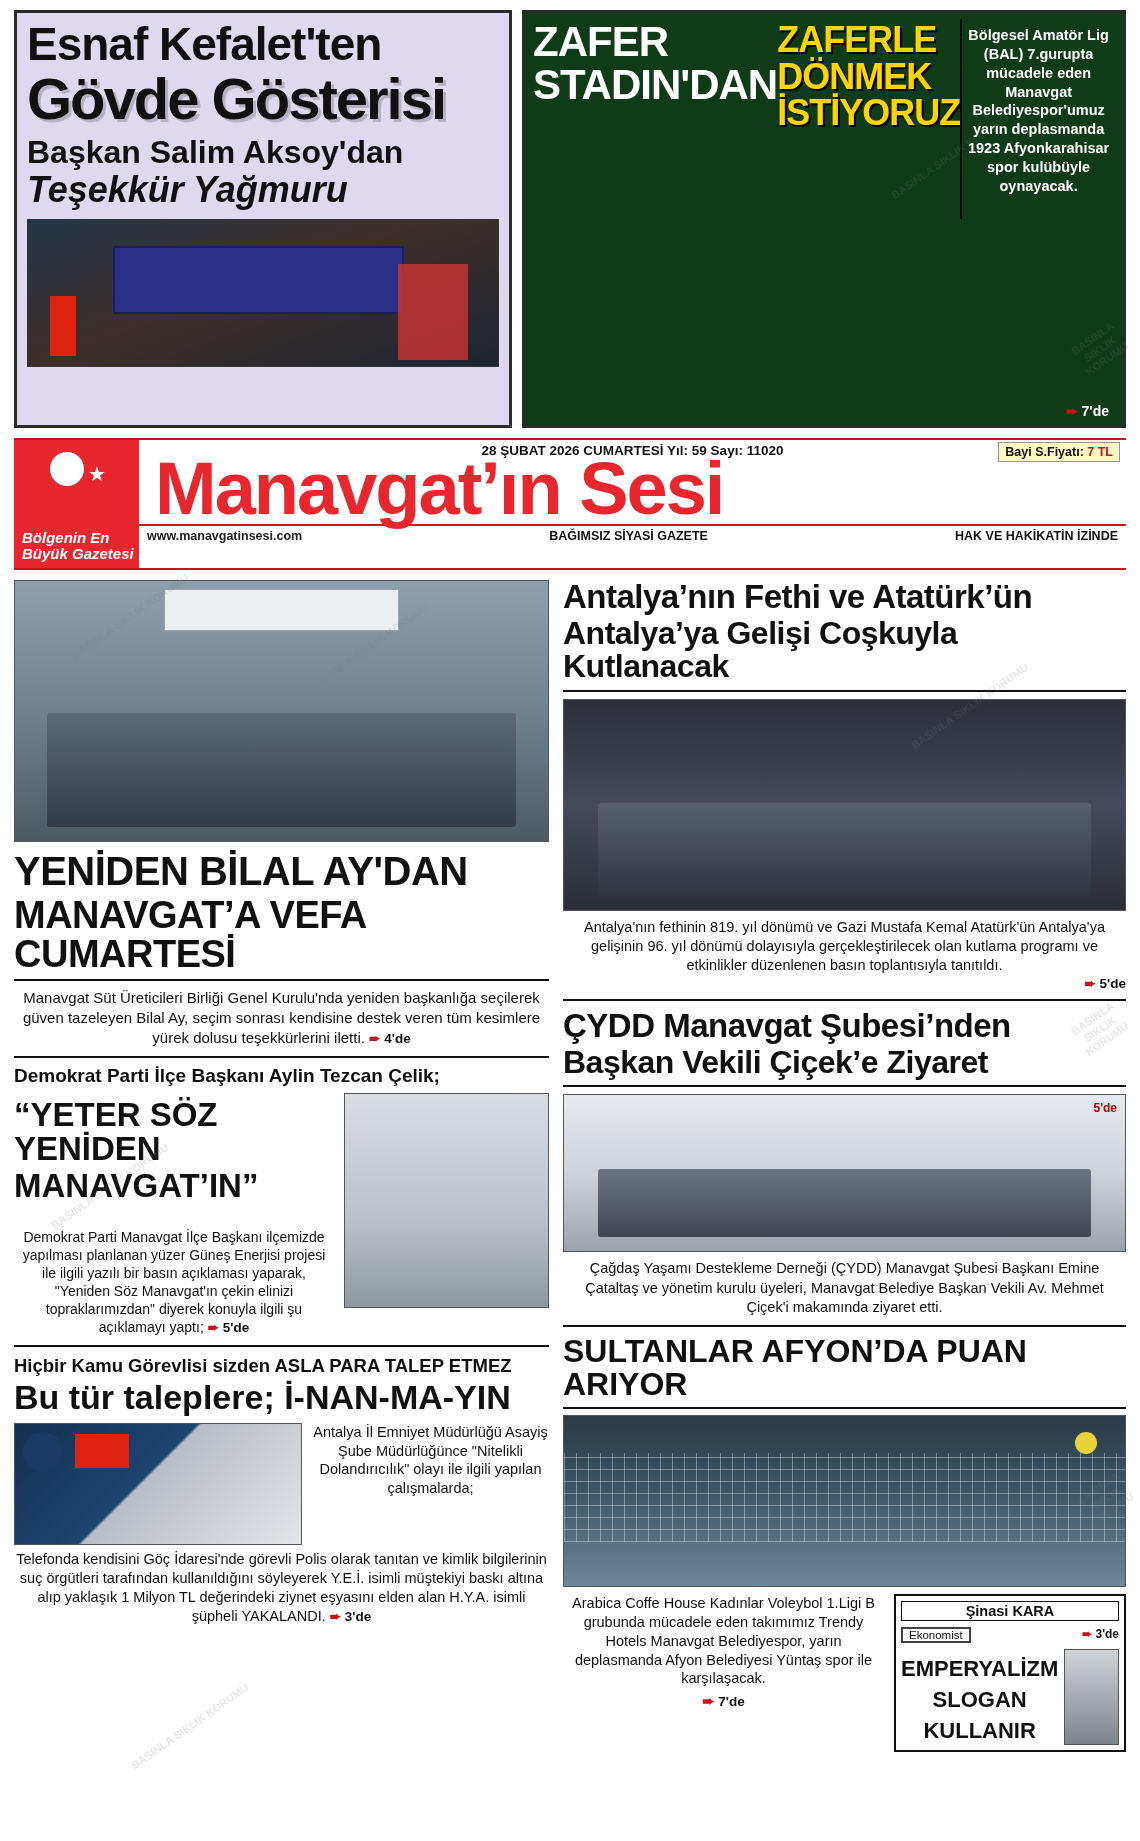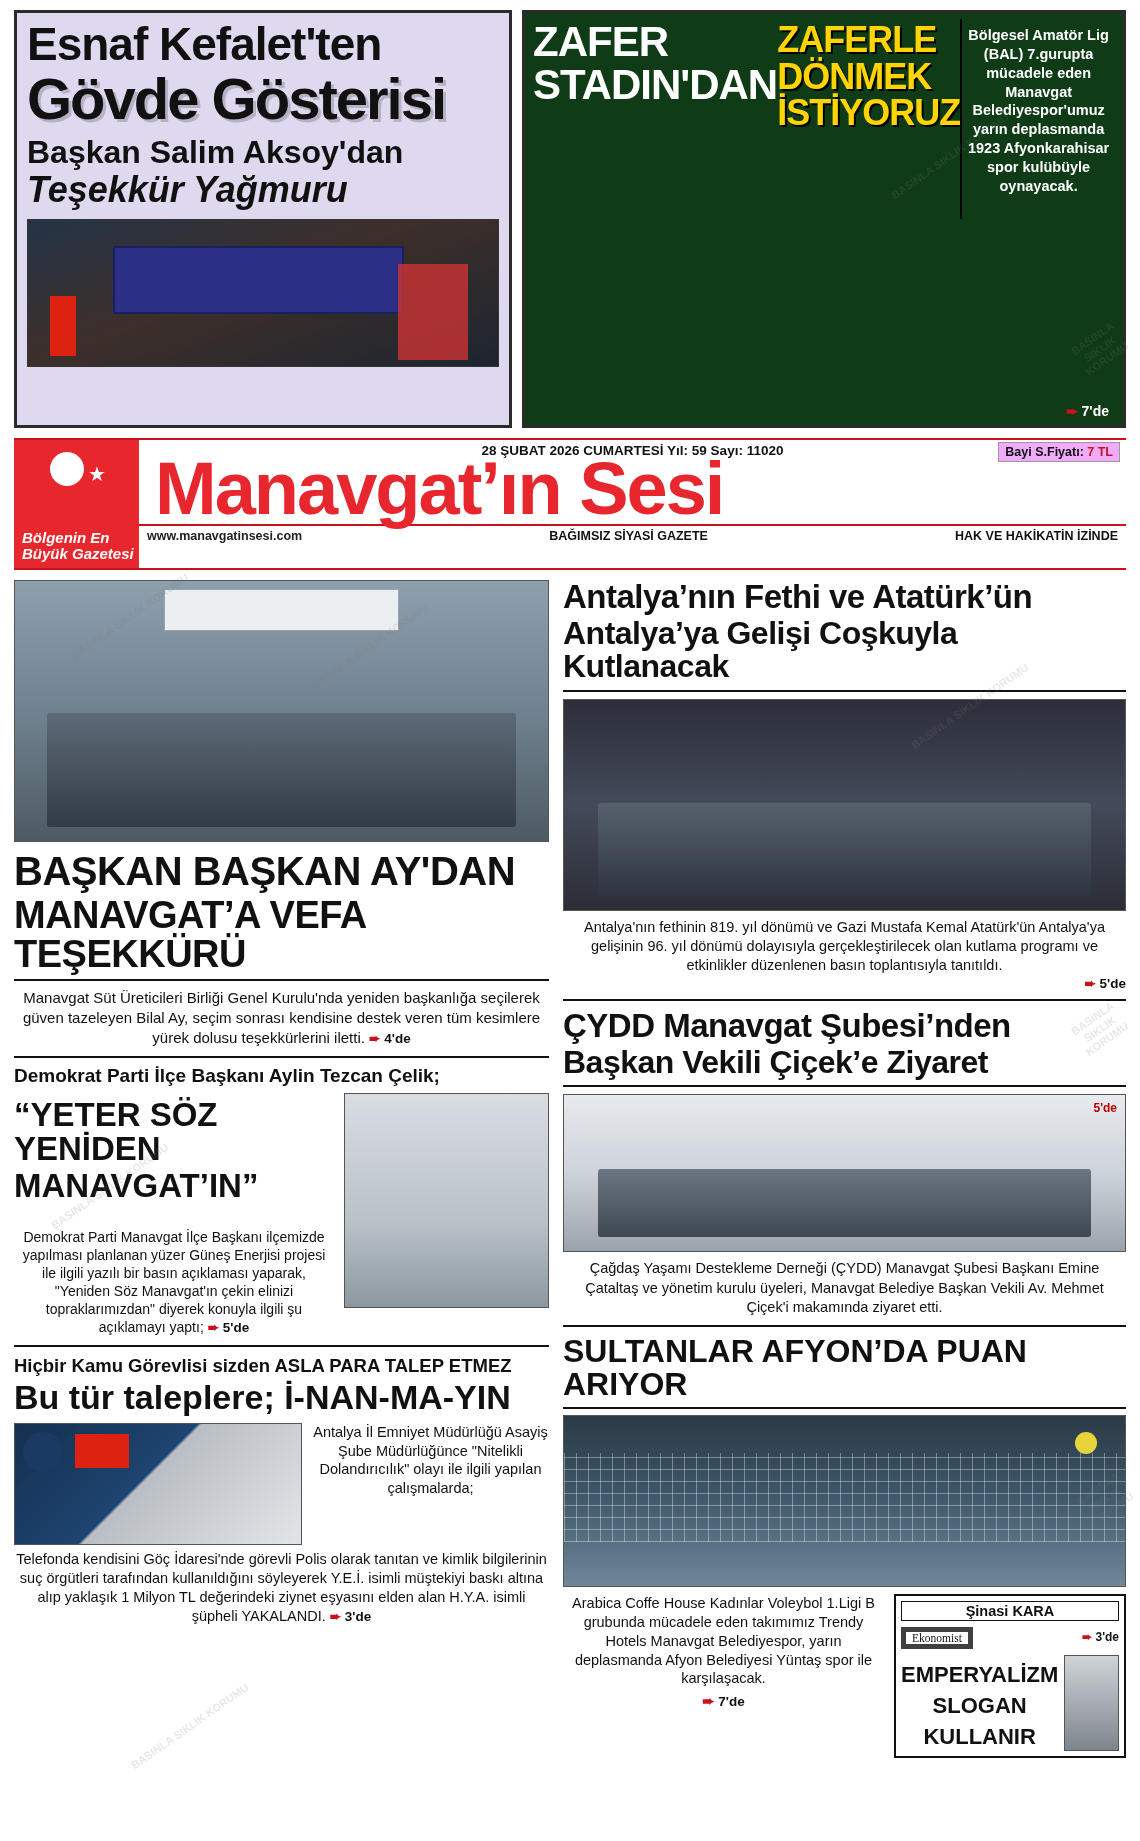"Bayi S.Fiyatı: 7 TL" .np-price { background: #f0abfc -> #fef9c3 }
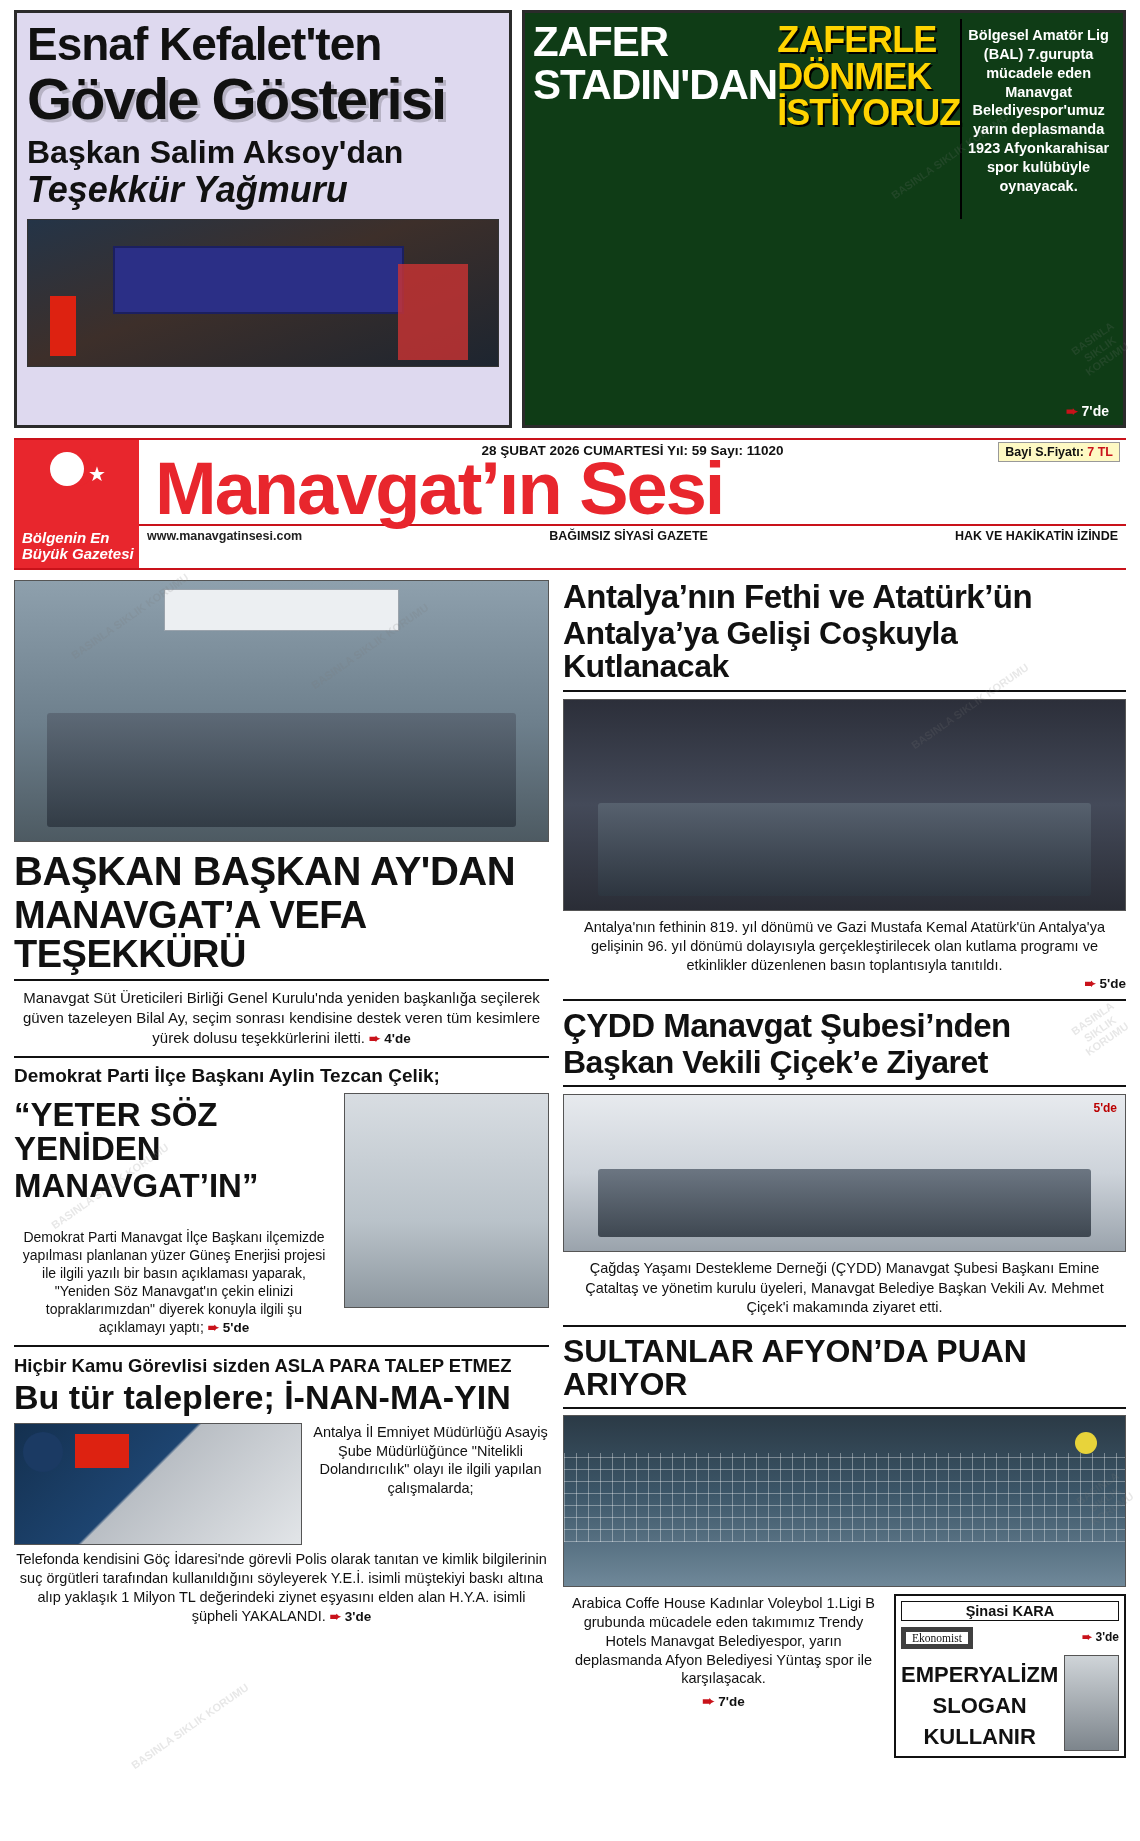"BAŞKAN BAŞKAN AY'DAN" div.headline-a { text: BAŞKAN BAŞKAN -> YENİDEN BİLAL }
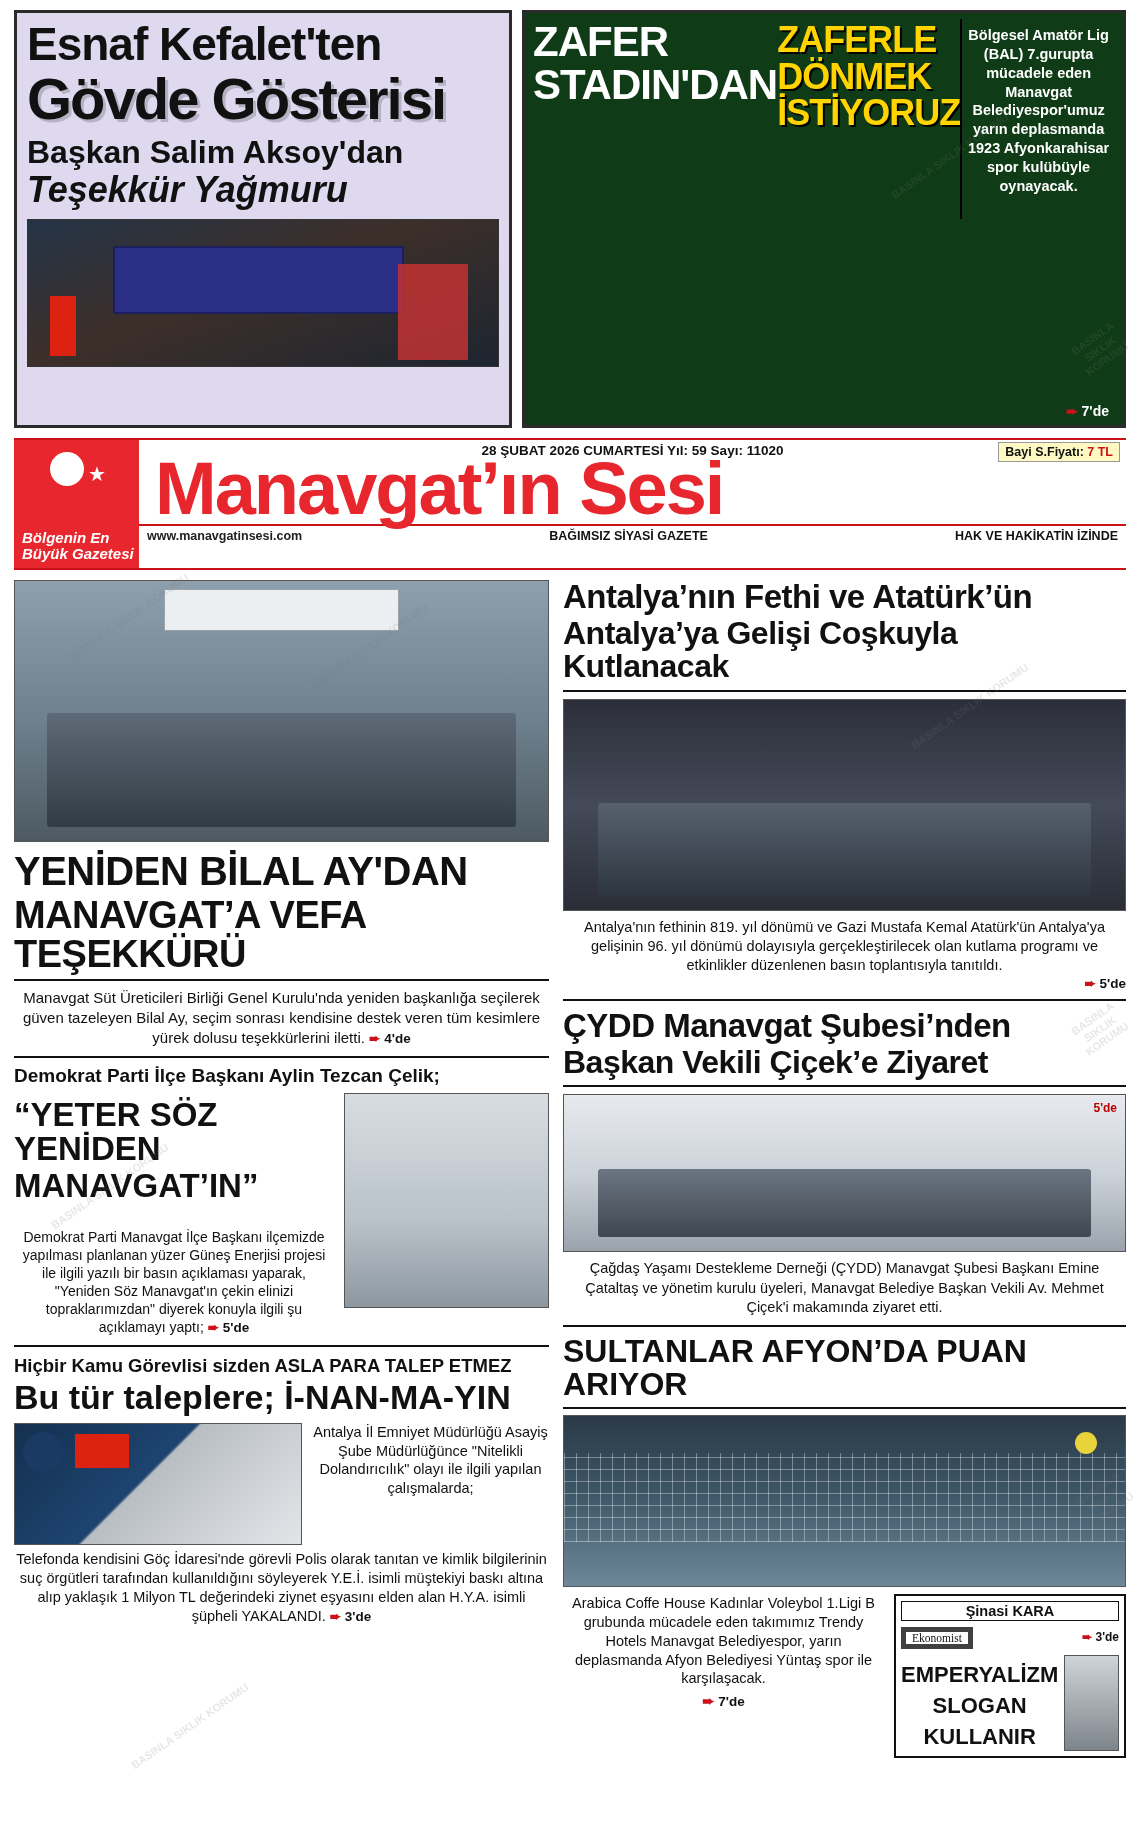"MANAVGAT’A VEFA TEŞEKKÜRÜ" div.headline-b { text: TEŞEKKÜRÜ -> CUMARTESİ }
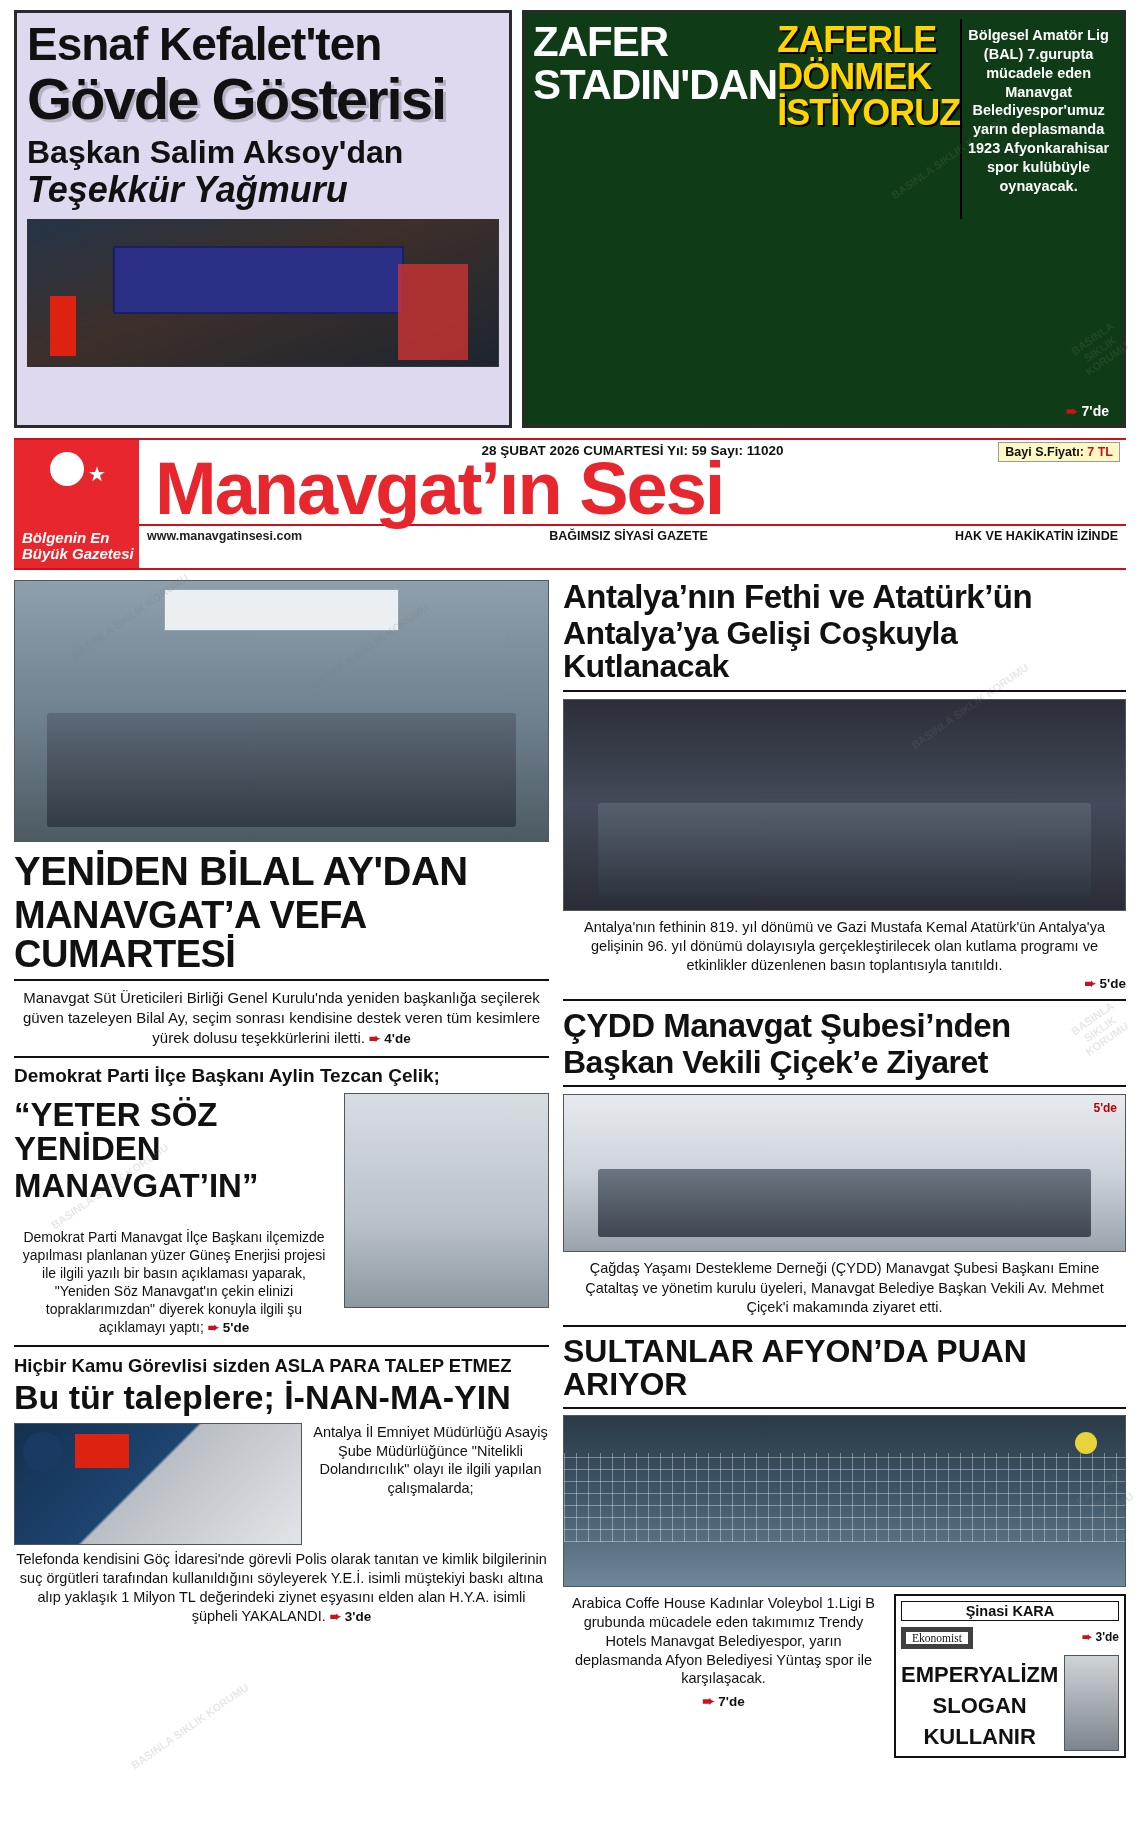"Ekonomist" .colbox .role { border: 5px solid #404040 -> 2px solid #404040; font-family: Liberation Serif, serif -> none }
